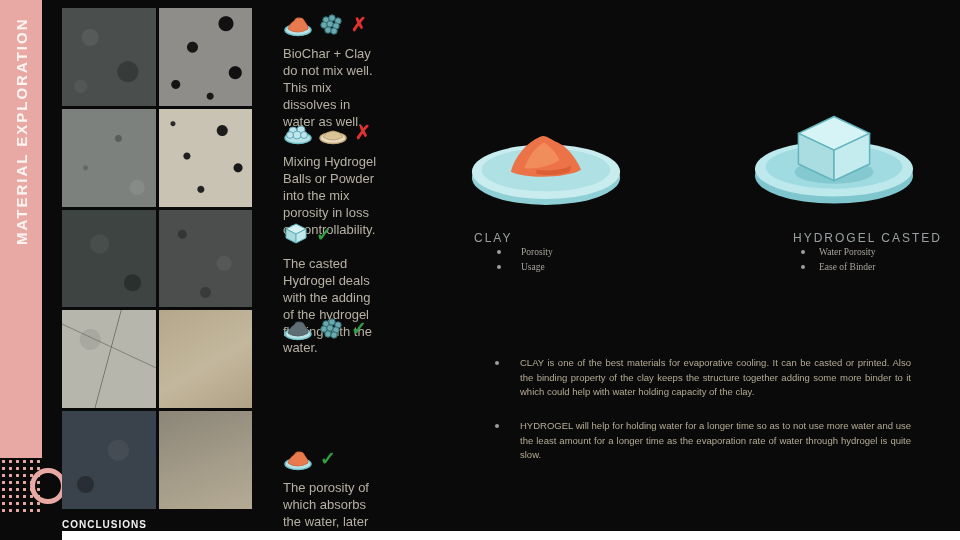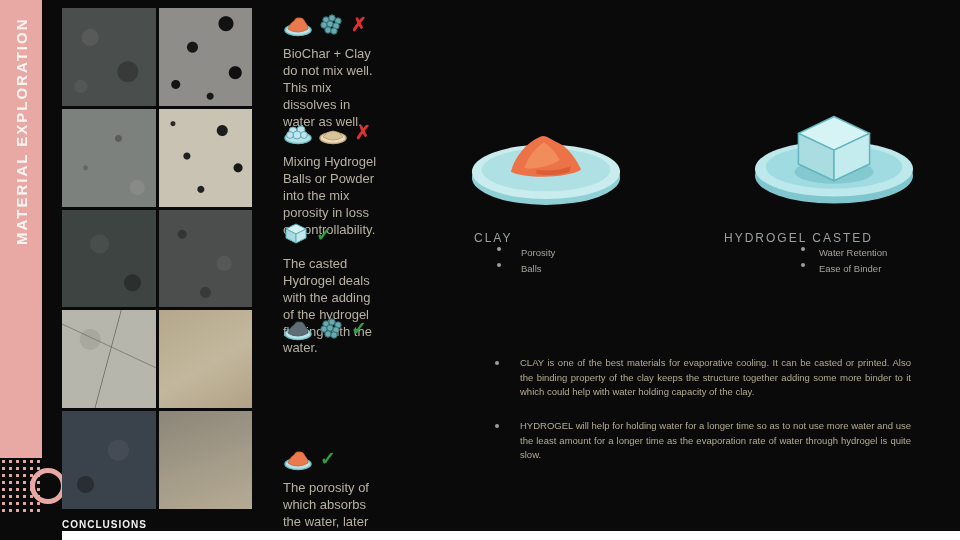"HYDROGEL CASTED" div.material-name { left: 724px -> 793px }
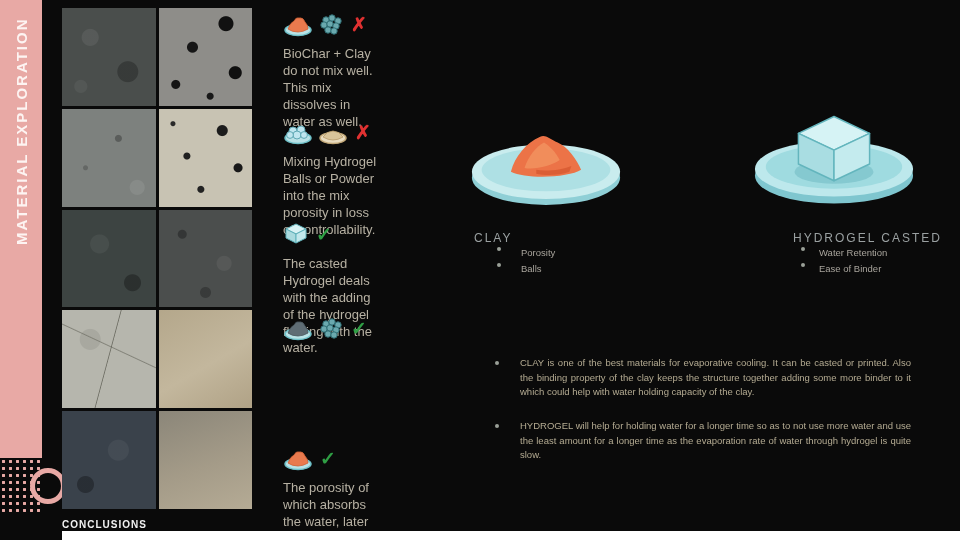"Porosity" .material-list li { align-items: flex-start -> center; font-family: none -> Liberation Serif, serif }
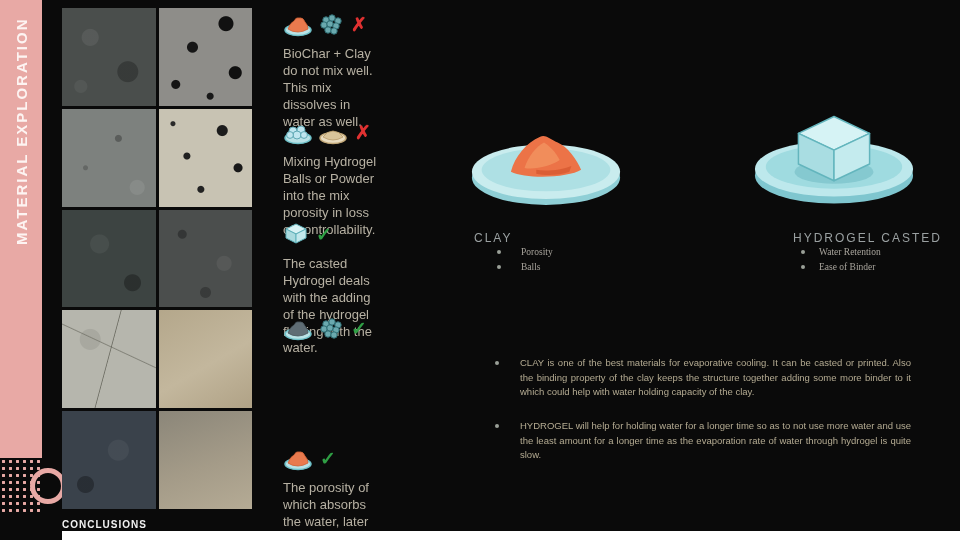"Water Retention" span { text: Retention -> Porosity }
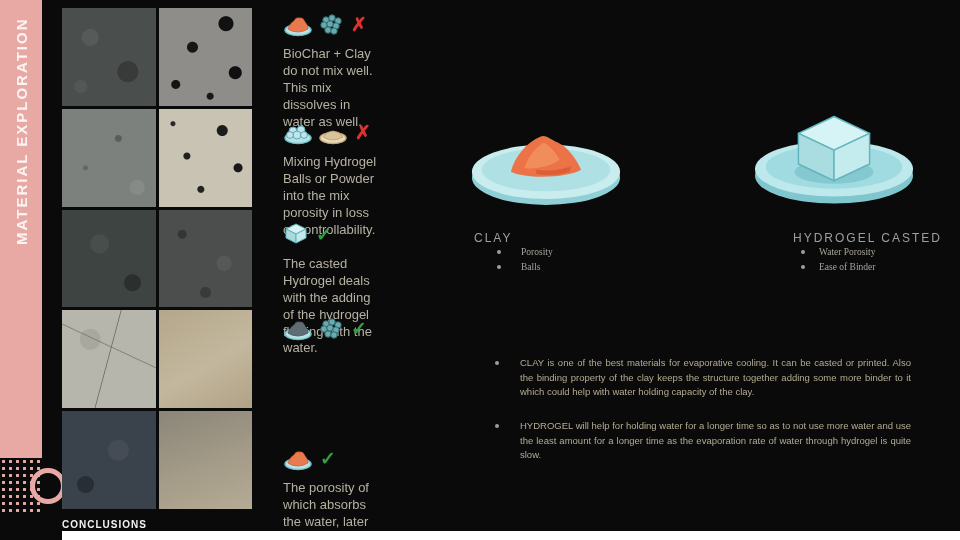"Balls" span { text: Balls -> Usage }
